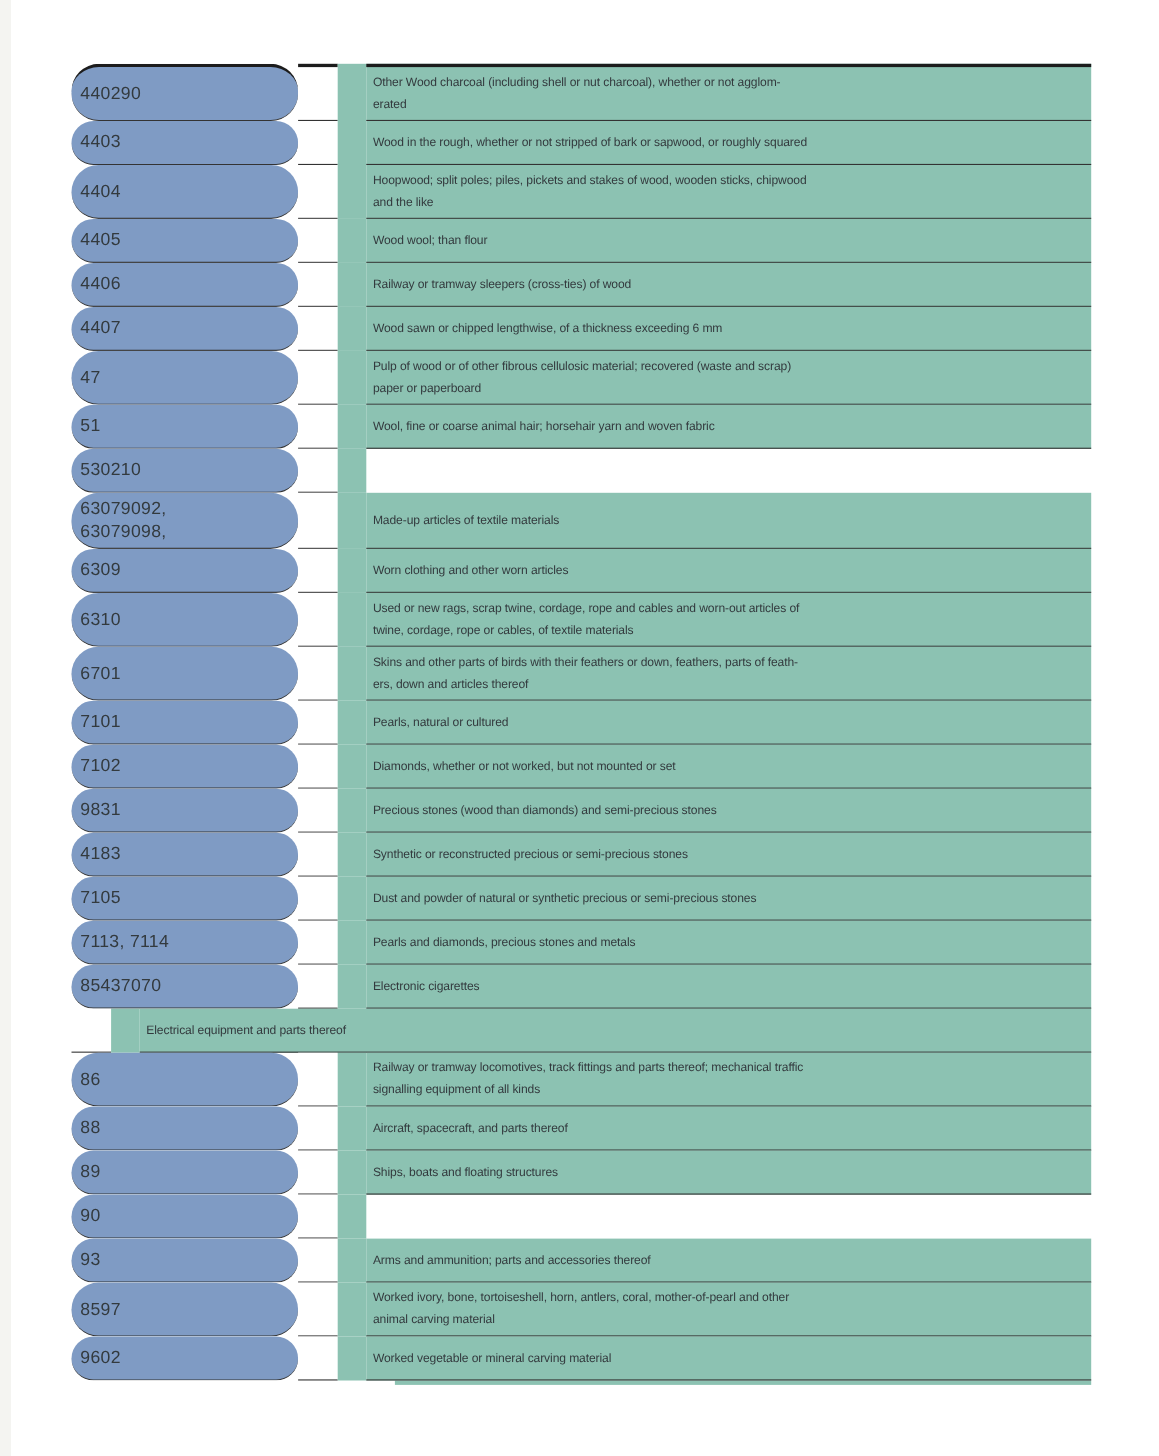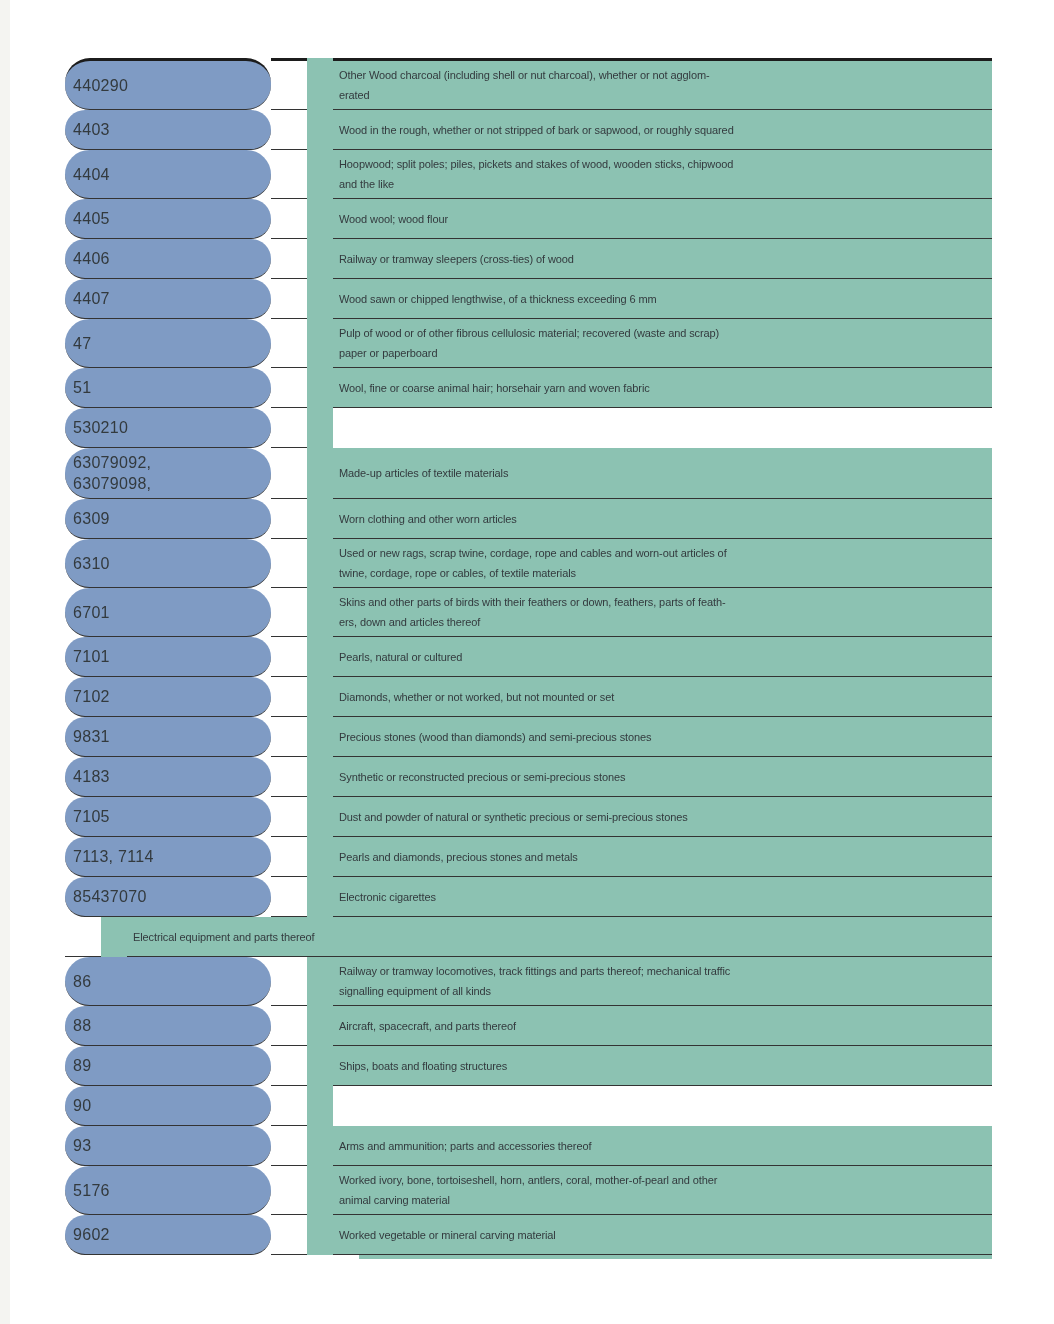"Wood wool; wood flour" span.desc-text { text: wood -> than }
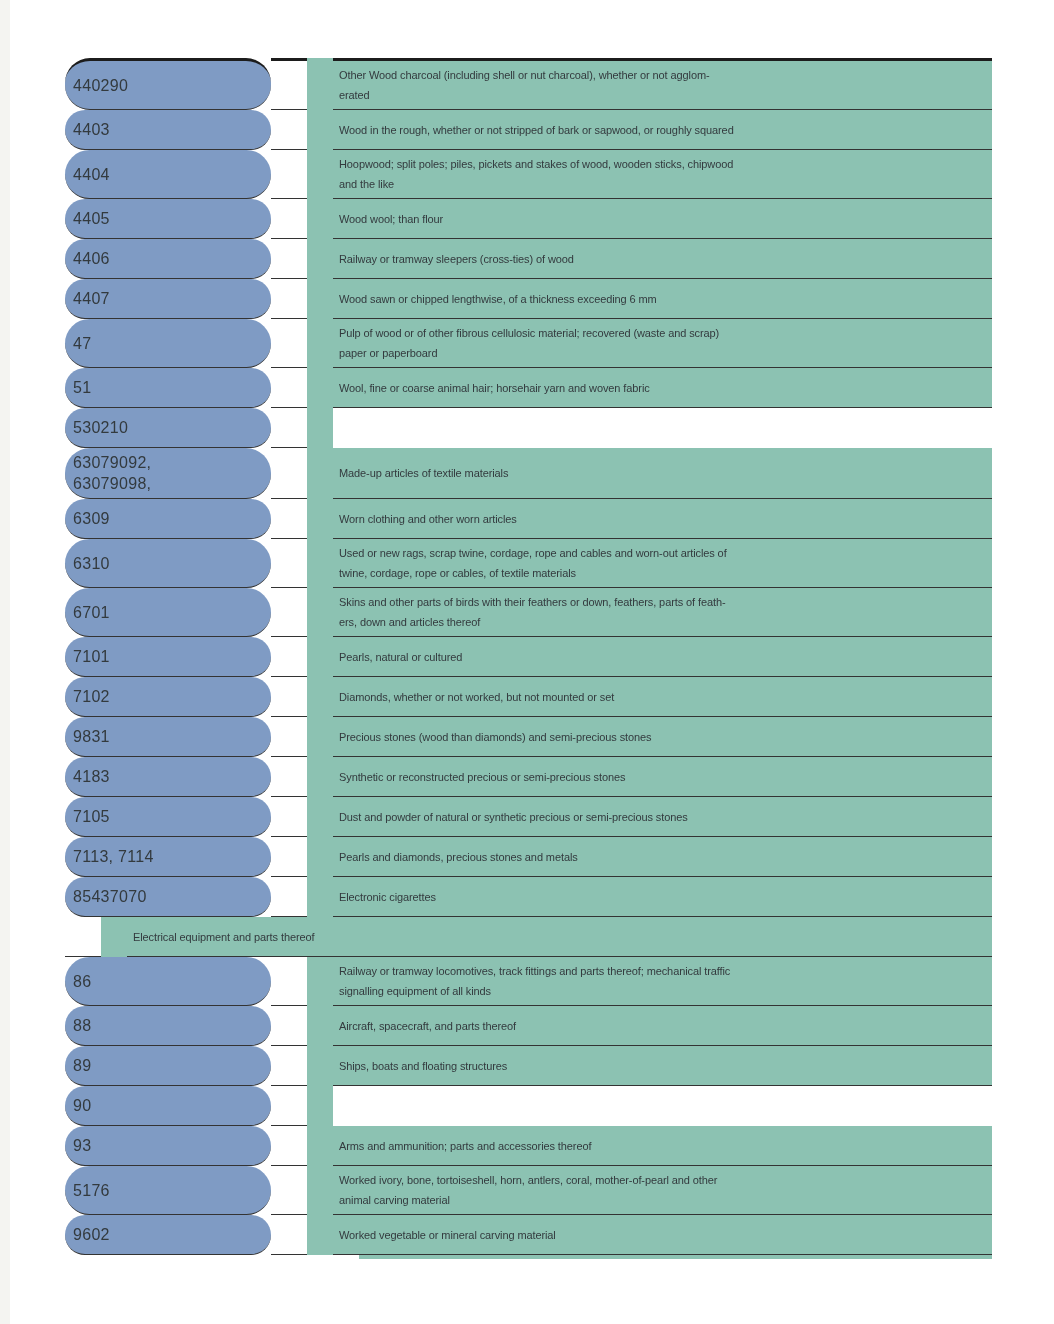"5176" span.code-text { text: 5176 -> 8597 }
